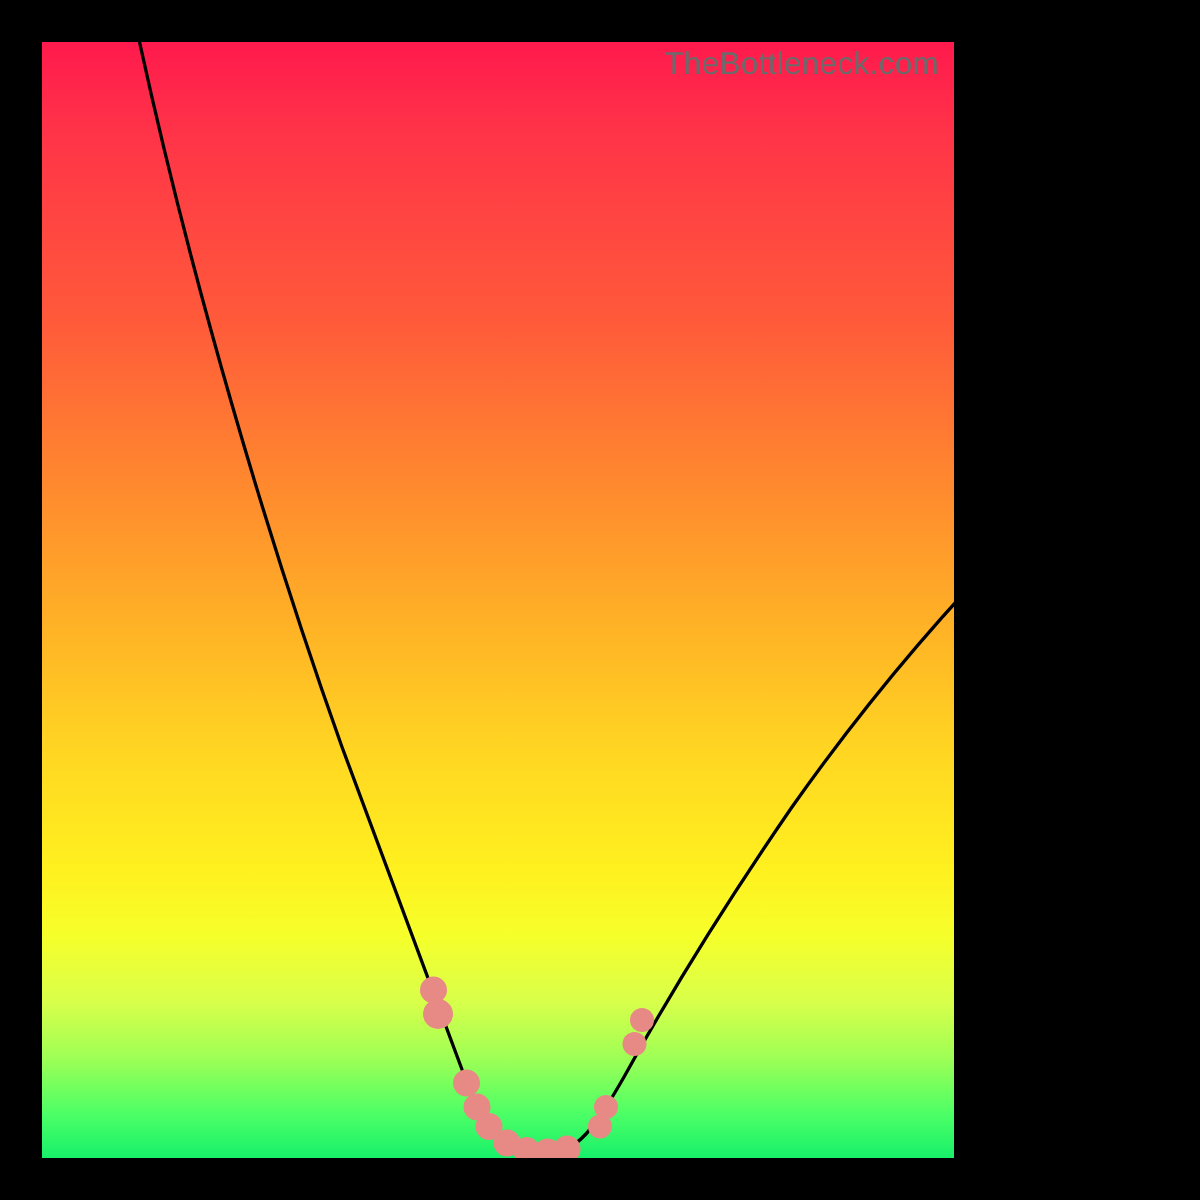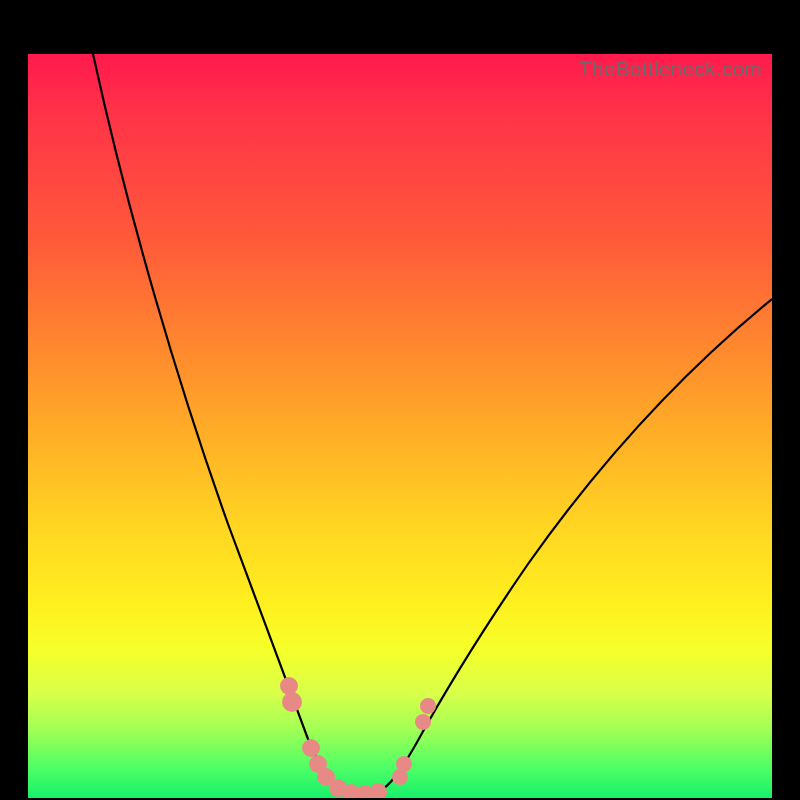"TheBottleneck.com" .plot { margin-top: 26px -> none; width: 744px -> 608px }
